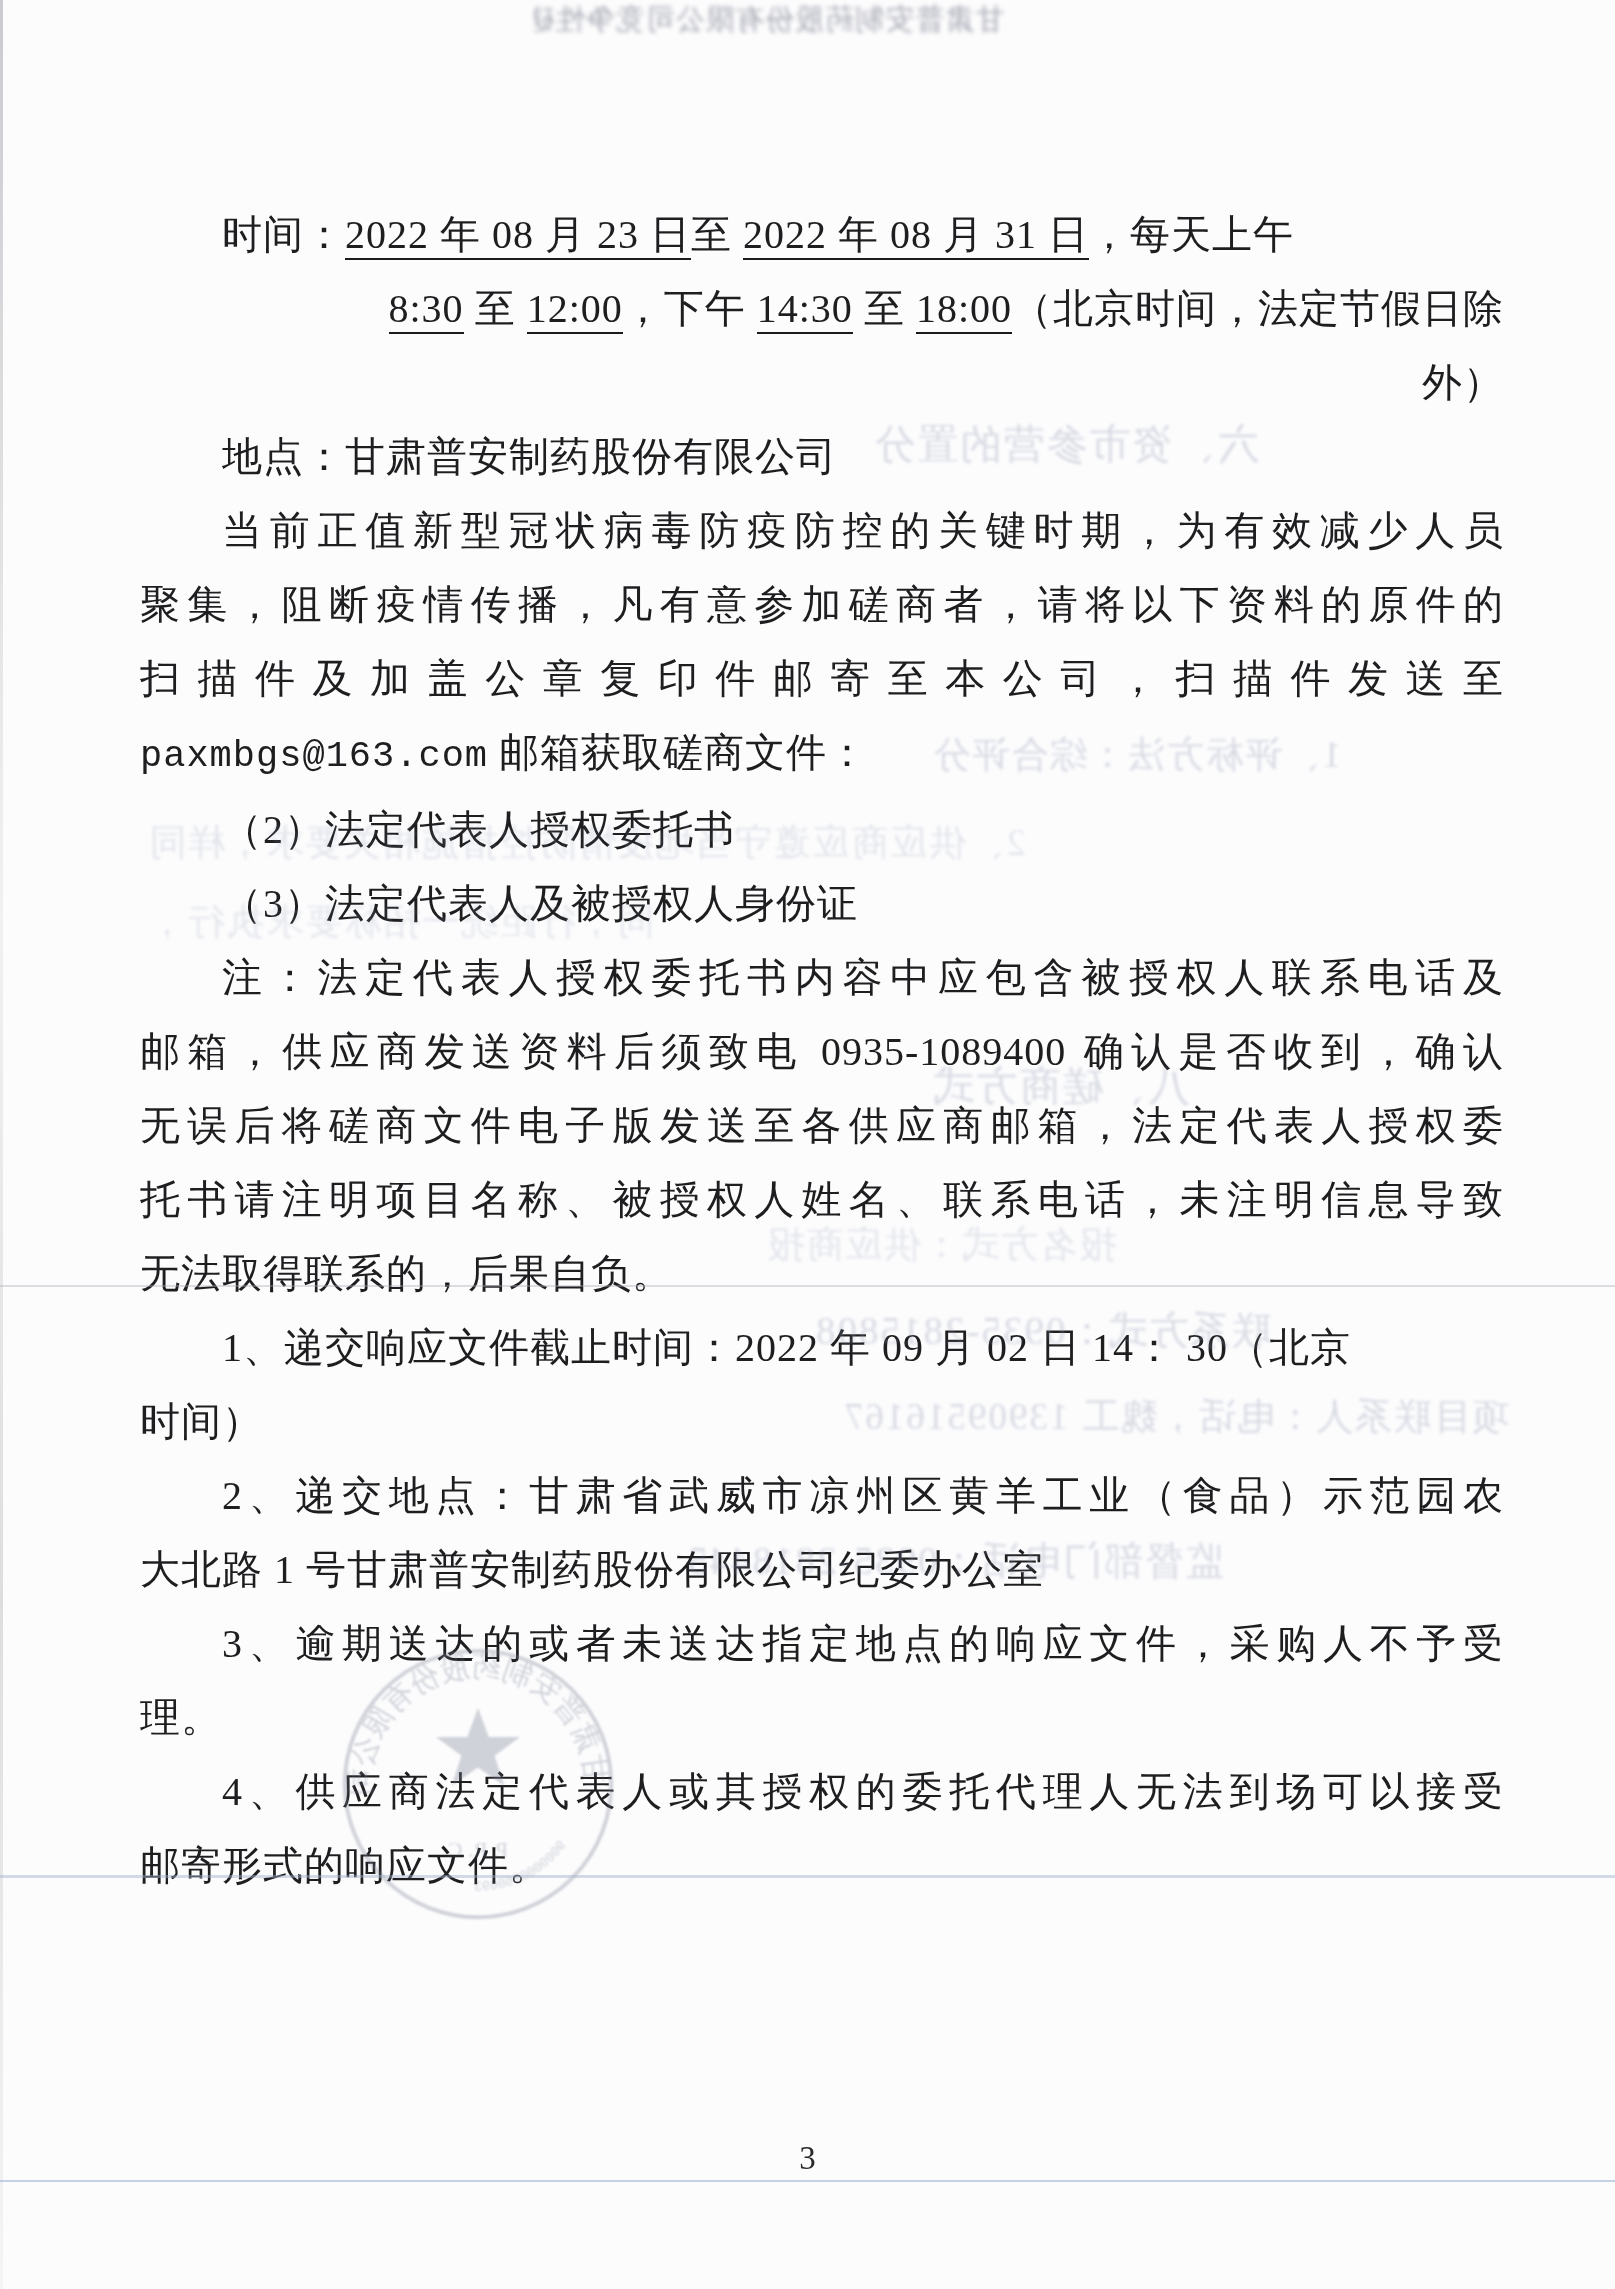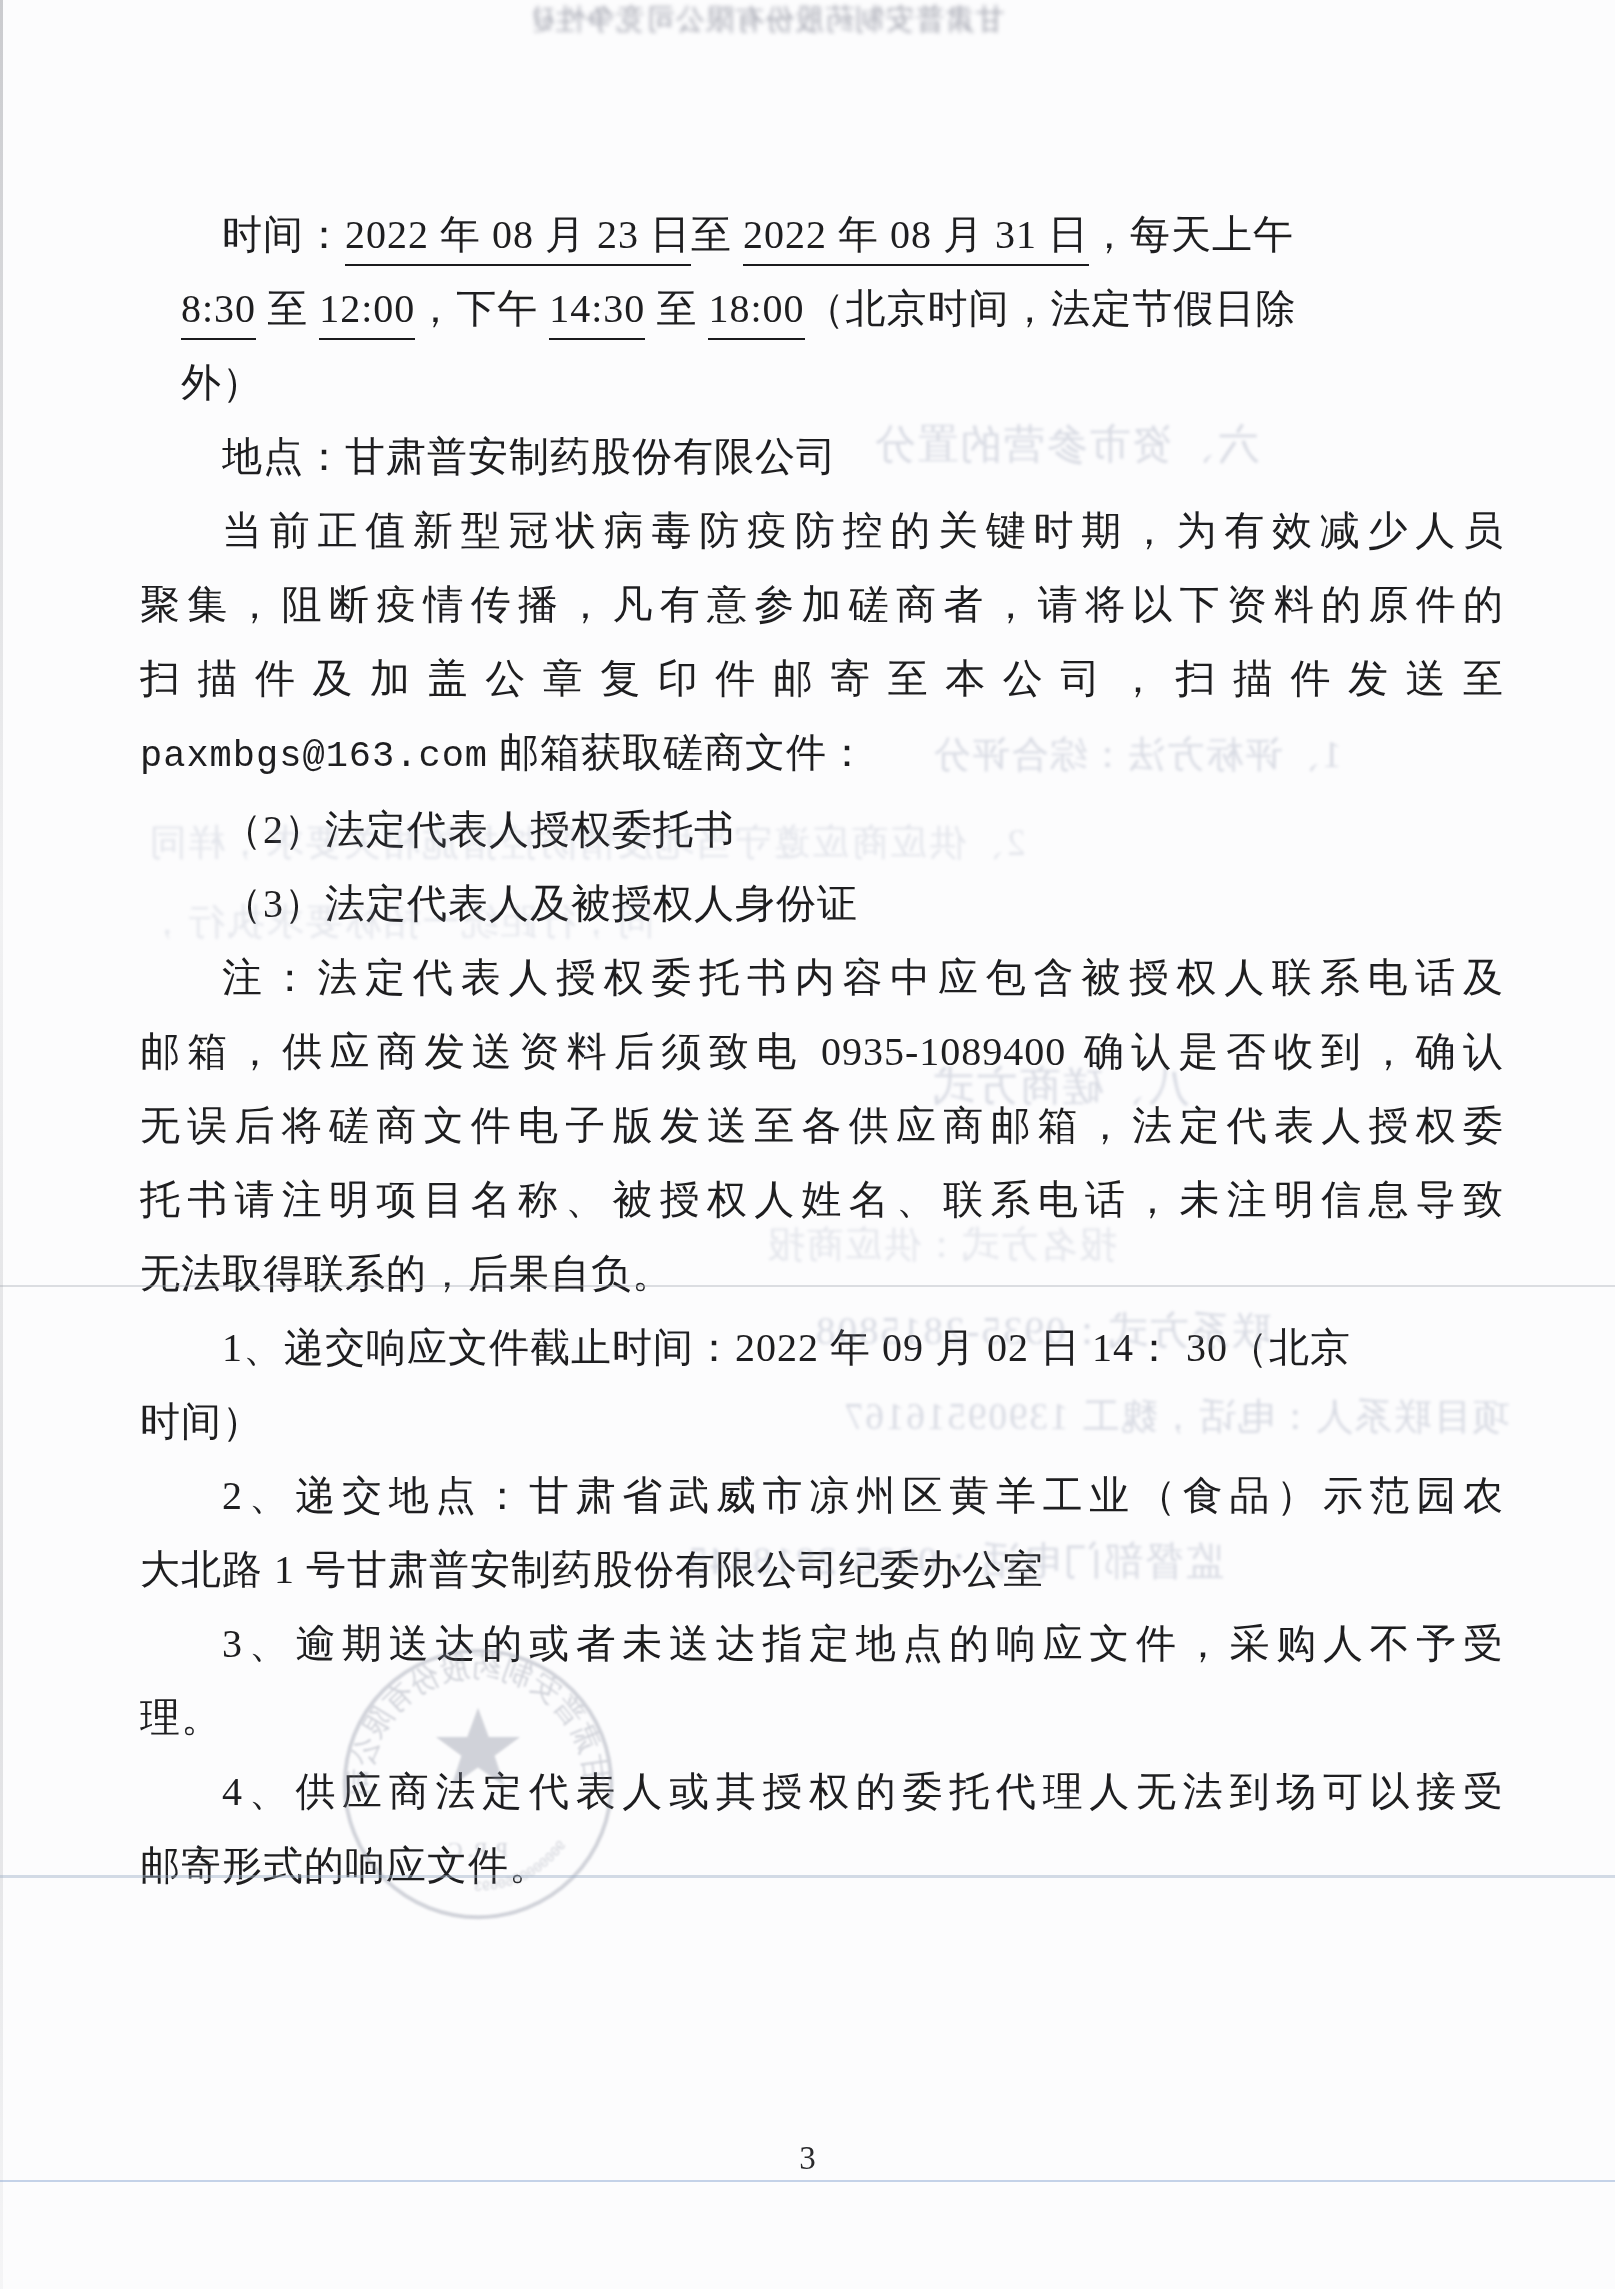"2022 年 08 月 23" .u { padding-bottom: 7px -> 1px }
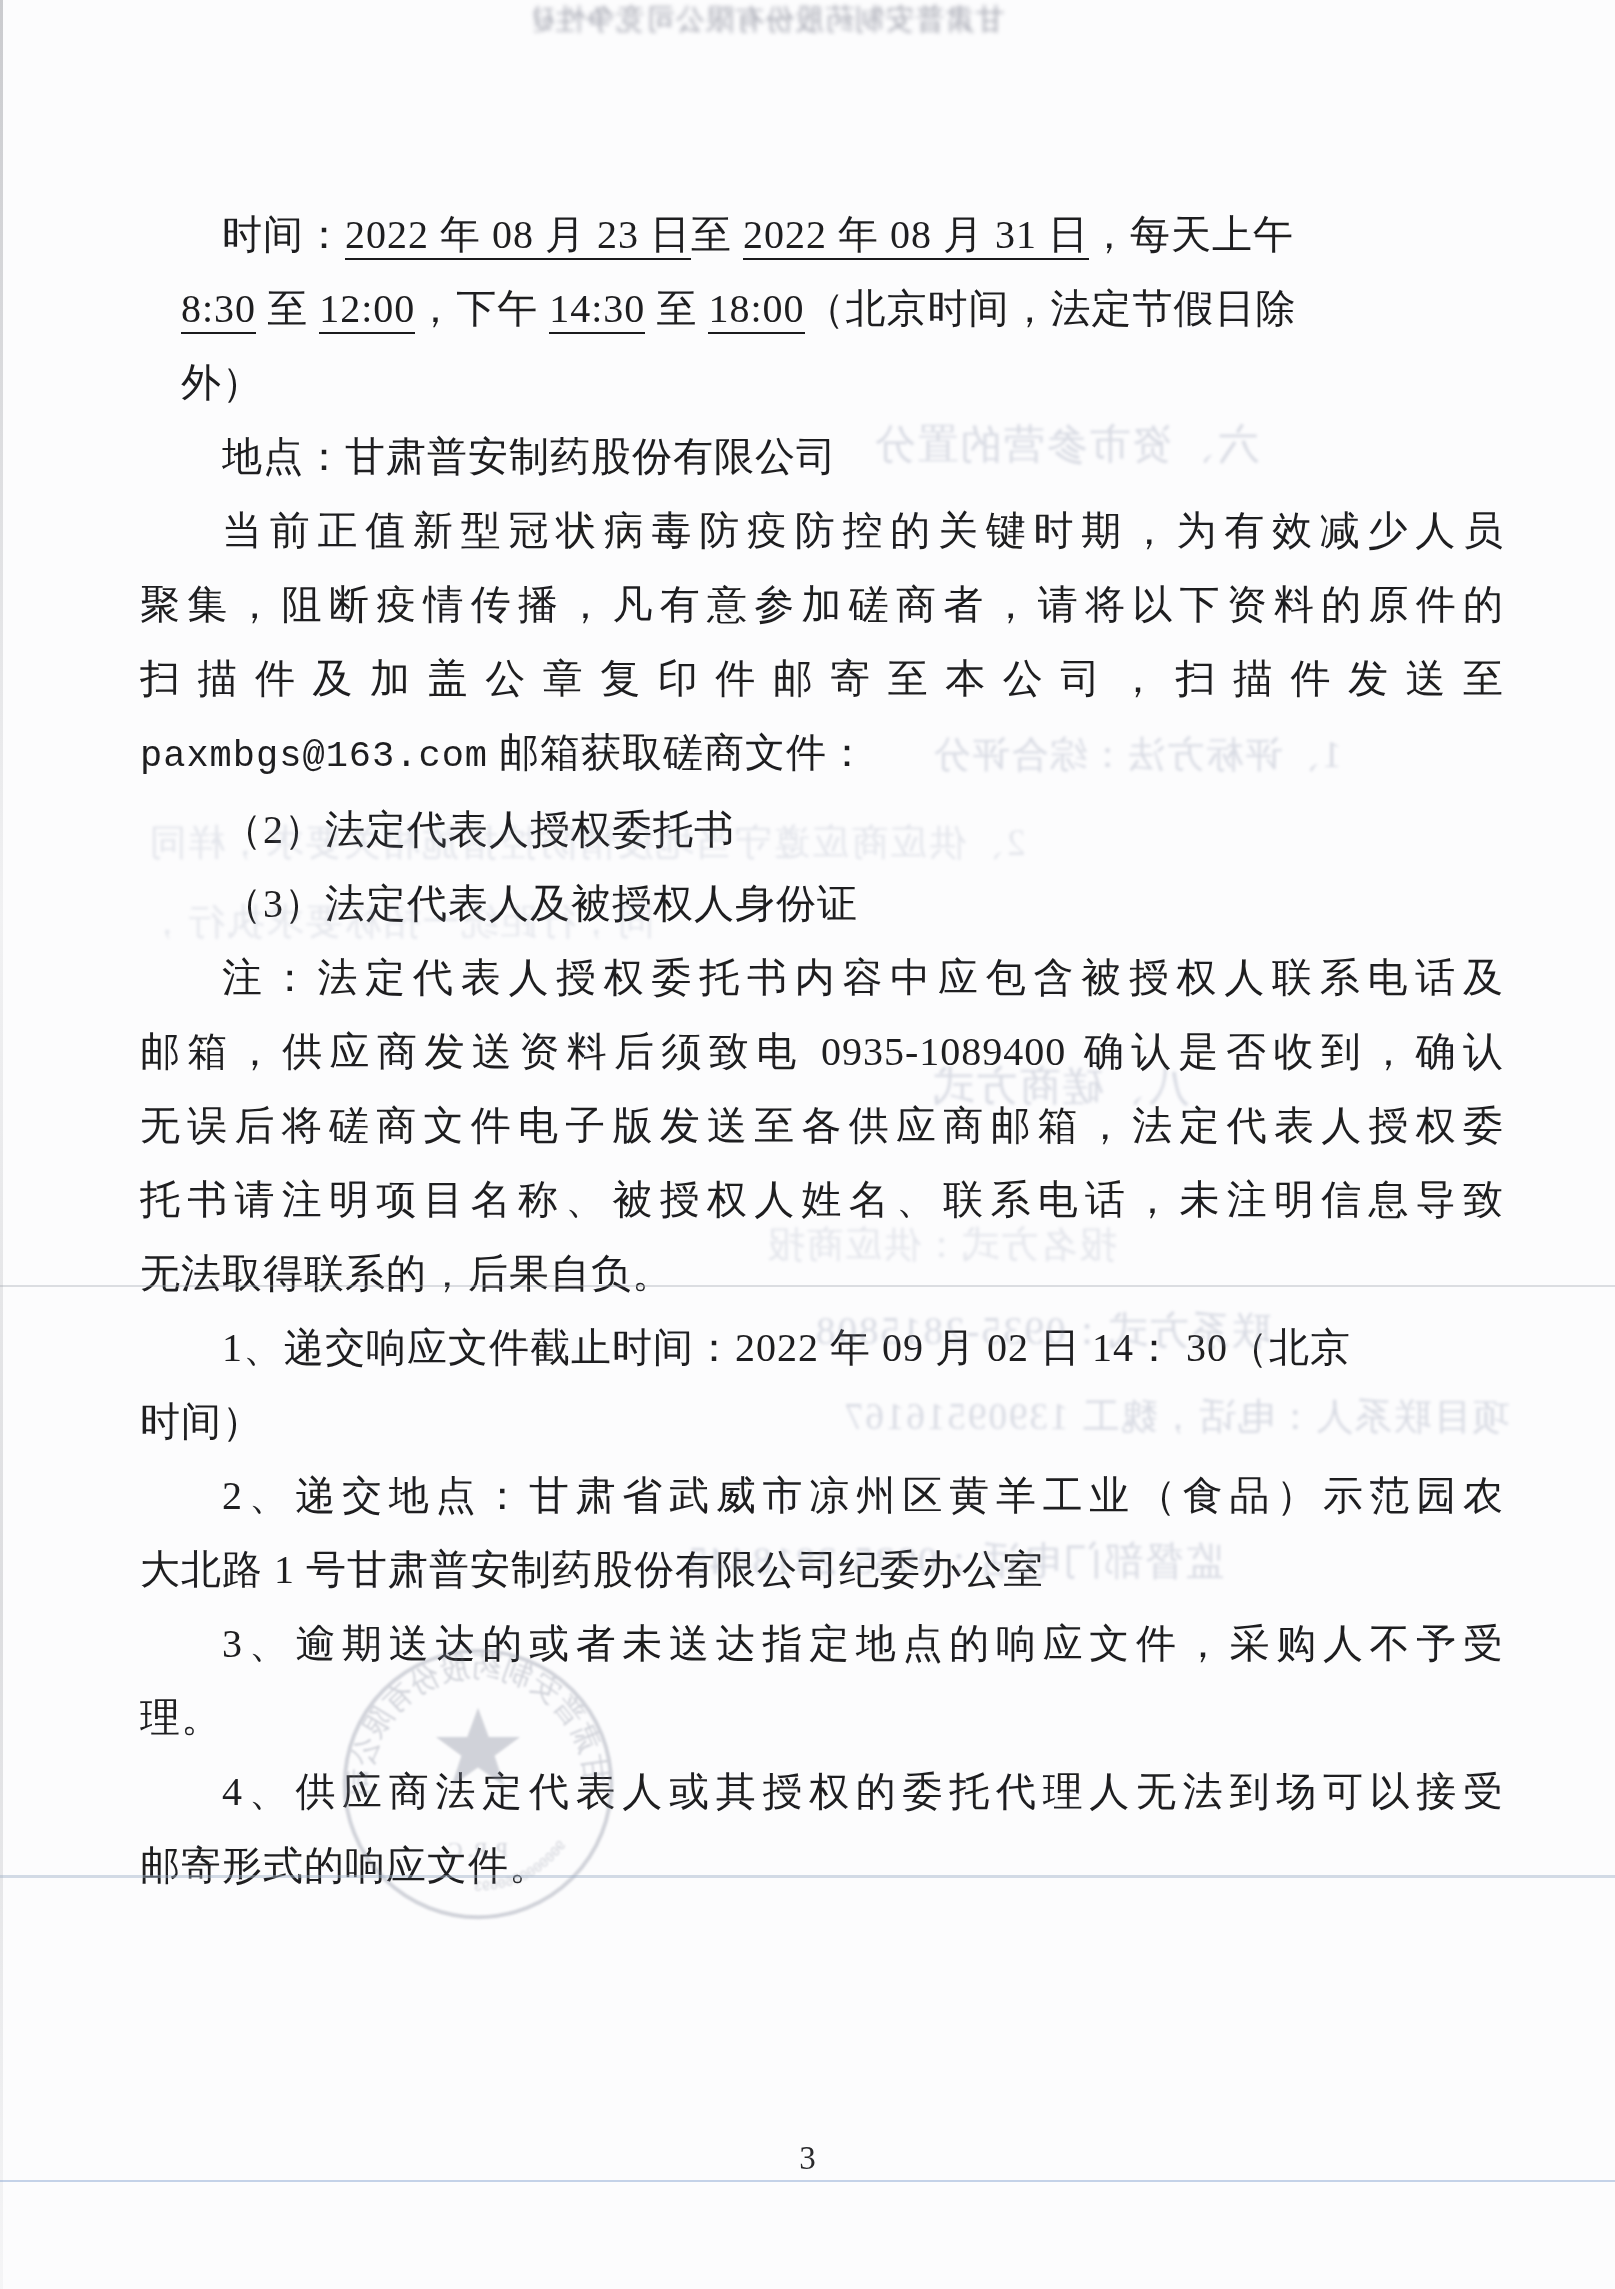"8:30 至 12:00，下午 14:30 至" .pad-sm { text-align: none -> right }
